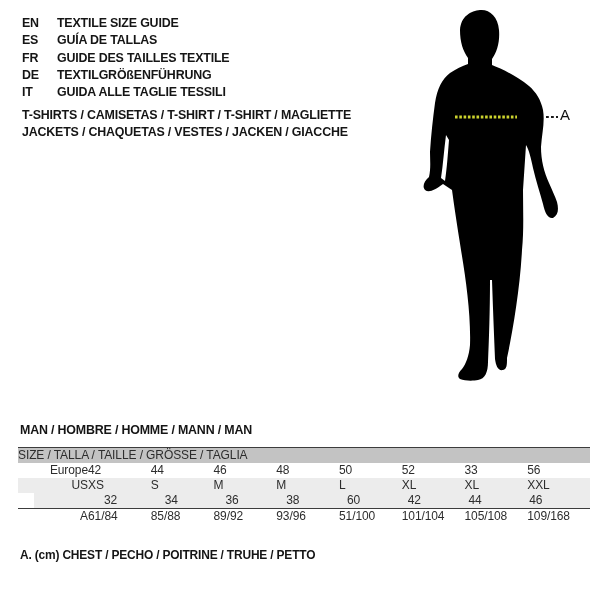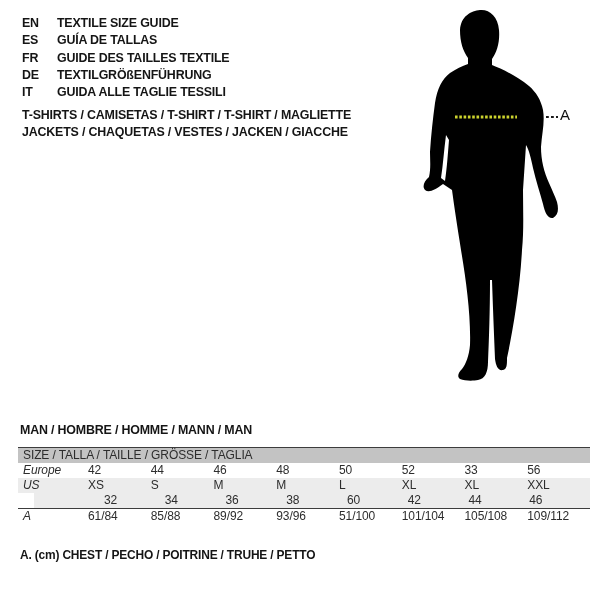"SIZE / TALLA / TAILLE" .thead { padding-left: 5px -> none }
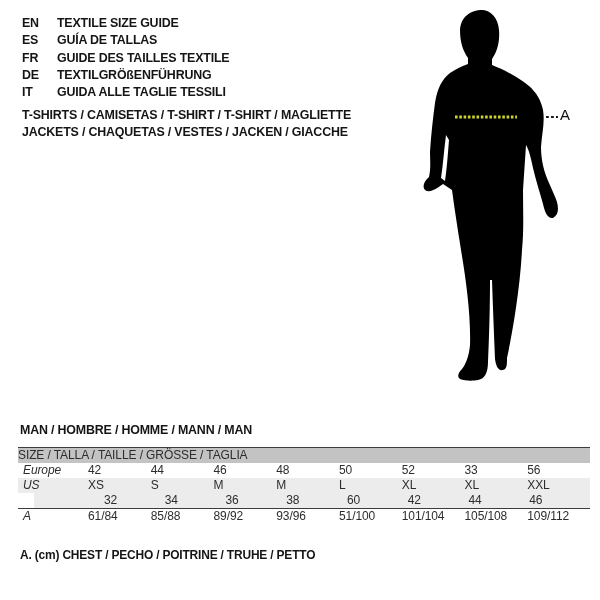"Europe" .trow .rlabel { font-style: italic -> none; text-align: left -> right }
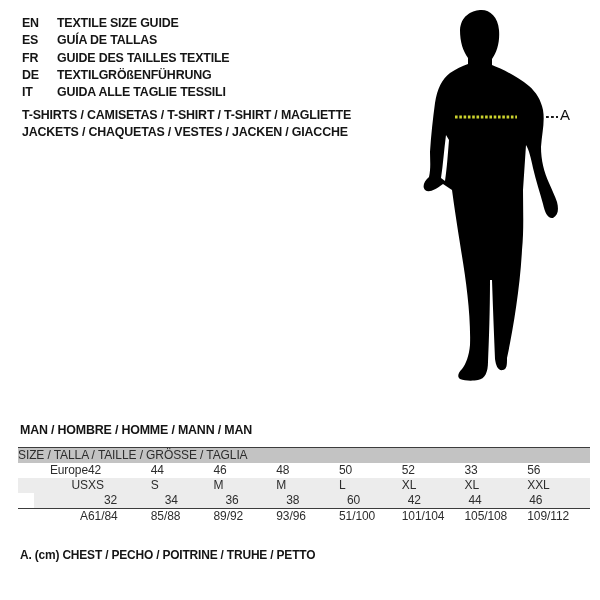"109/112" span.cell { text: 109/112 -> 109/168 }
